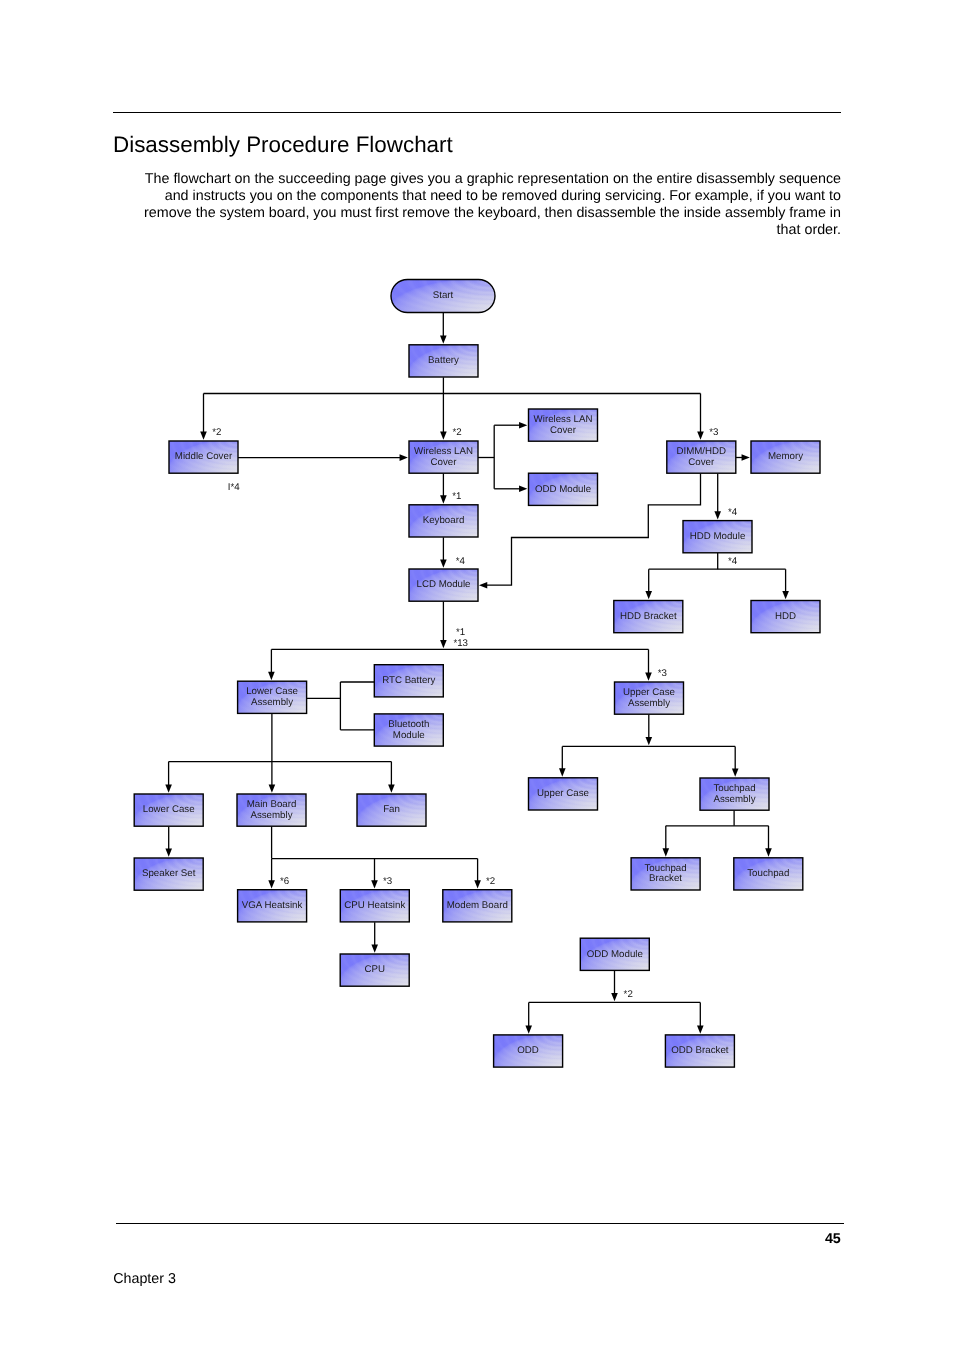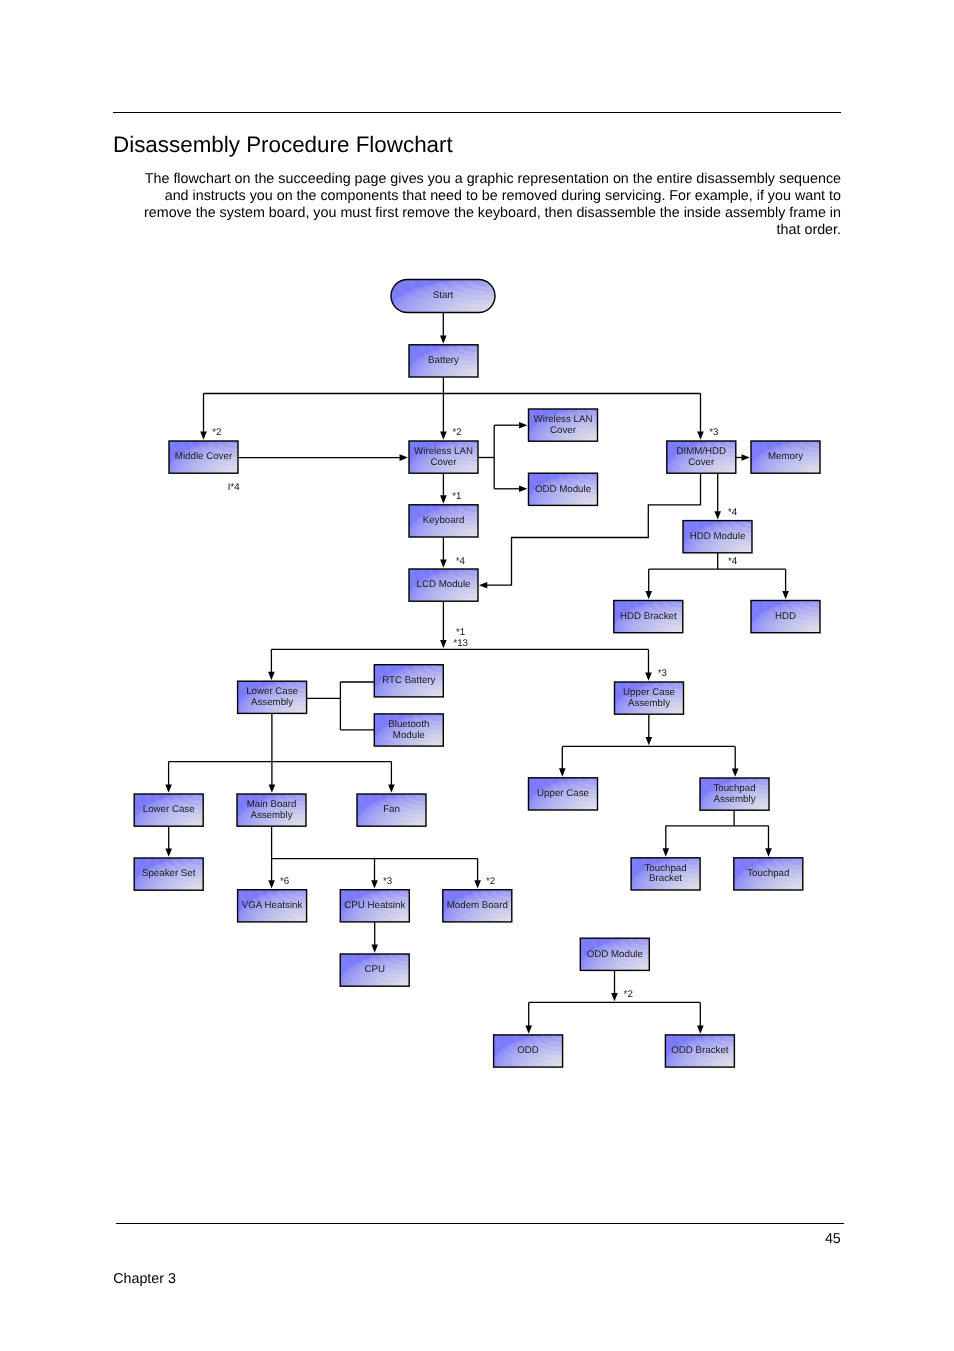"45" #footR { font-weight: none -> bold }
